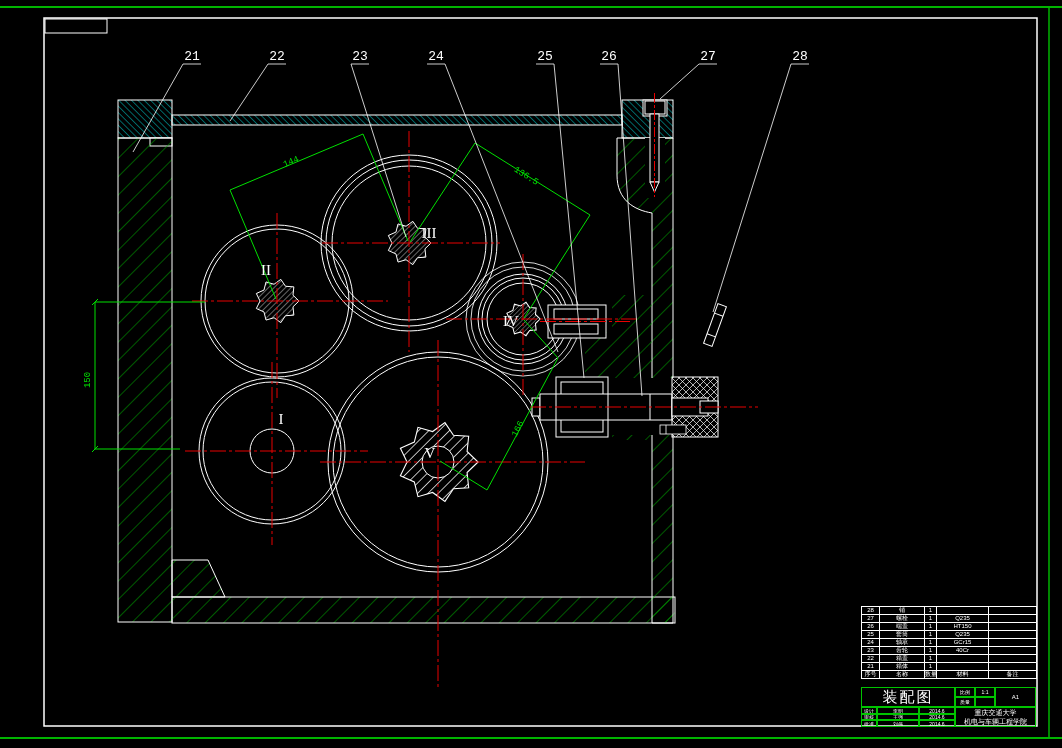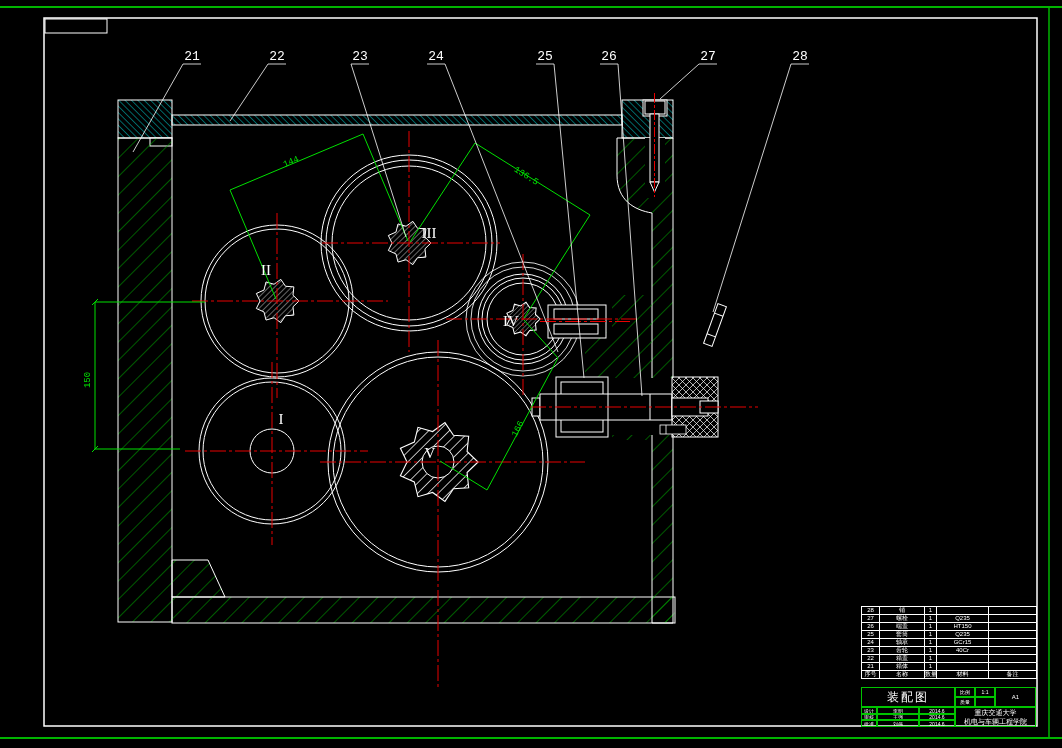"装配图" .title-big { font-size: 12px -> 15px }
